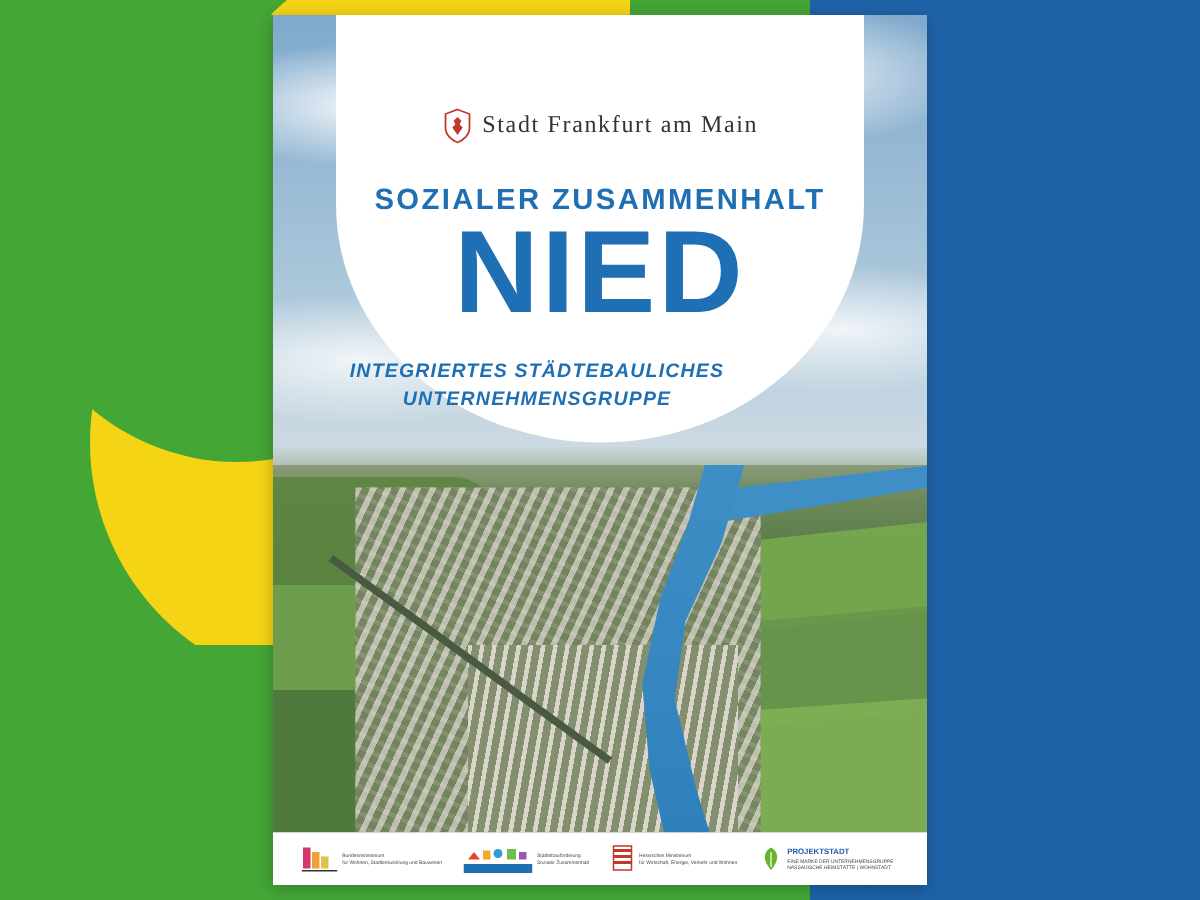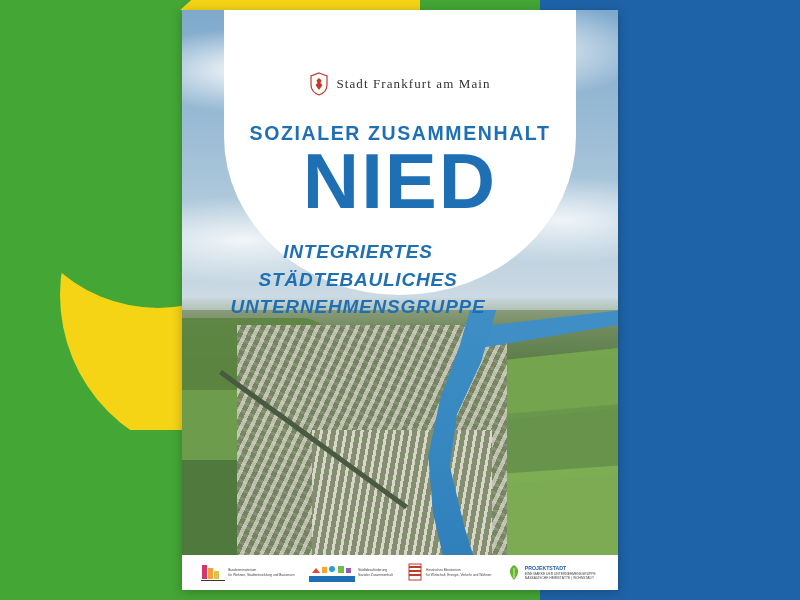"Stadt Frankfurt am Main" .crest-text { font-size: 13px -> 16px }
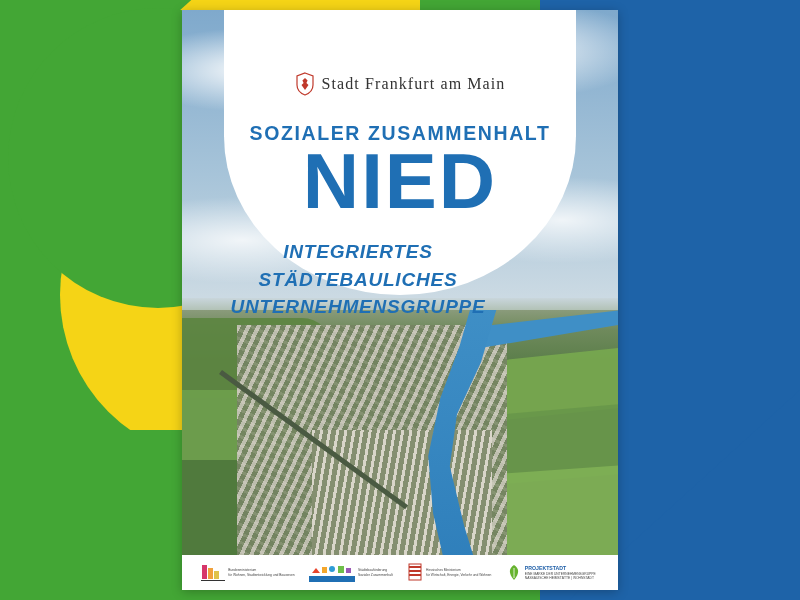"INTEGRIERTES STÄDTEBAULICHES" .subtitle { font-size: 19px -> 13px }
